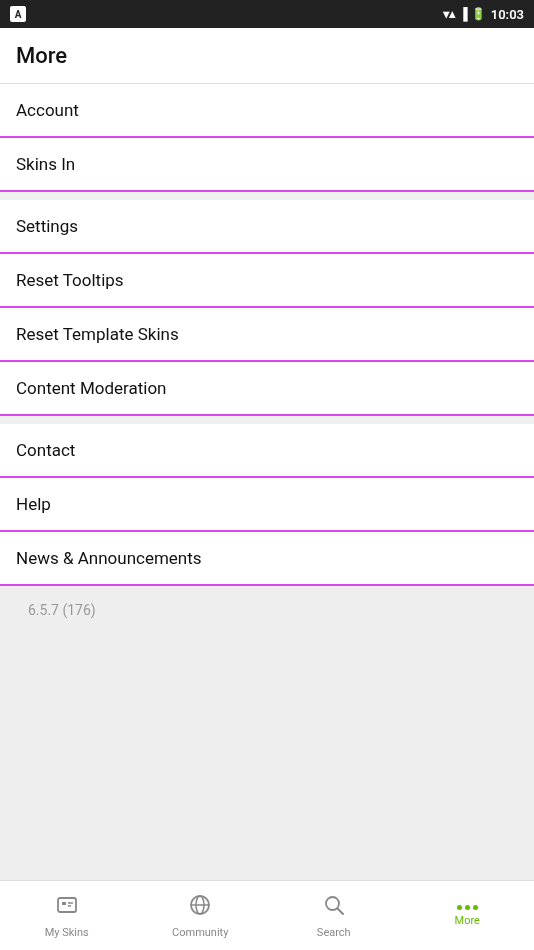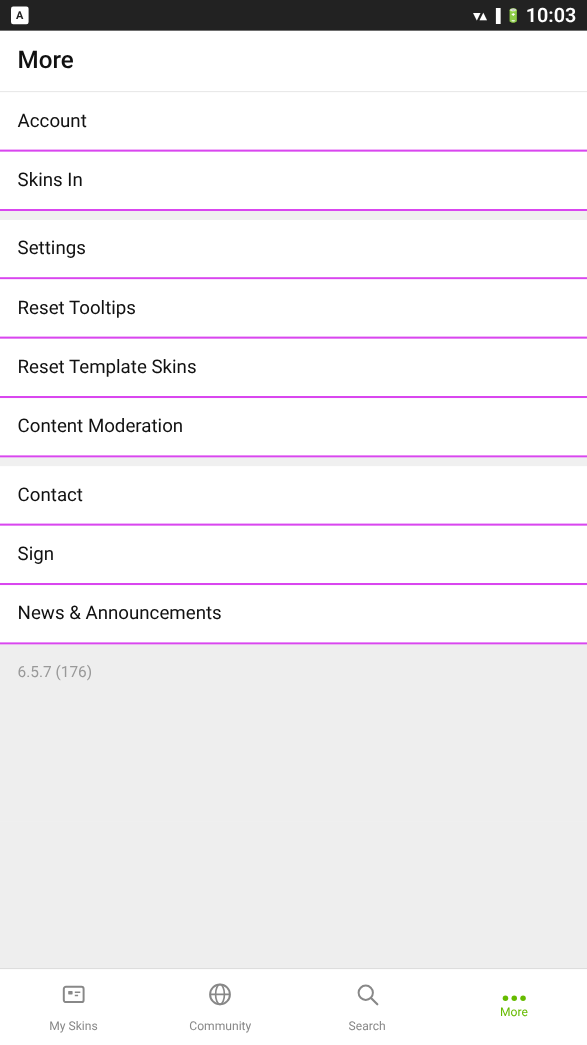"10:03" span { font-size: 18px -> 13px }
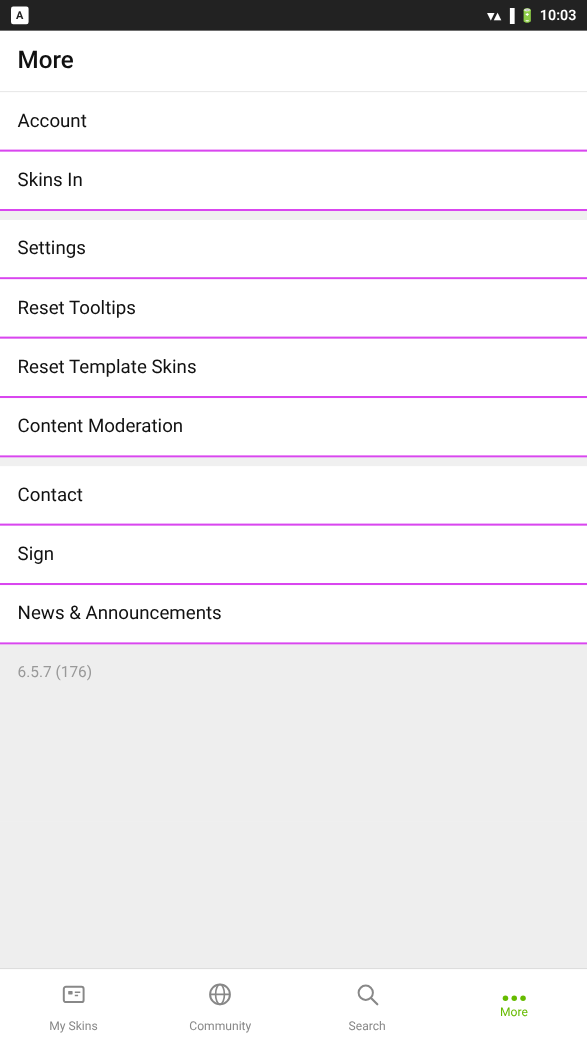"Sign" span.menu-item-label { text: Sign -> Help }
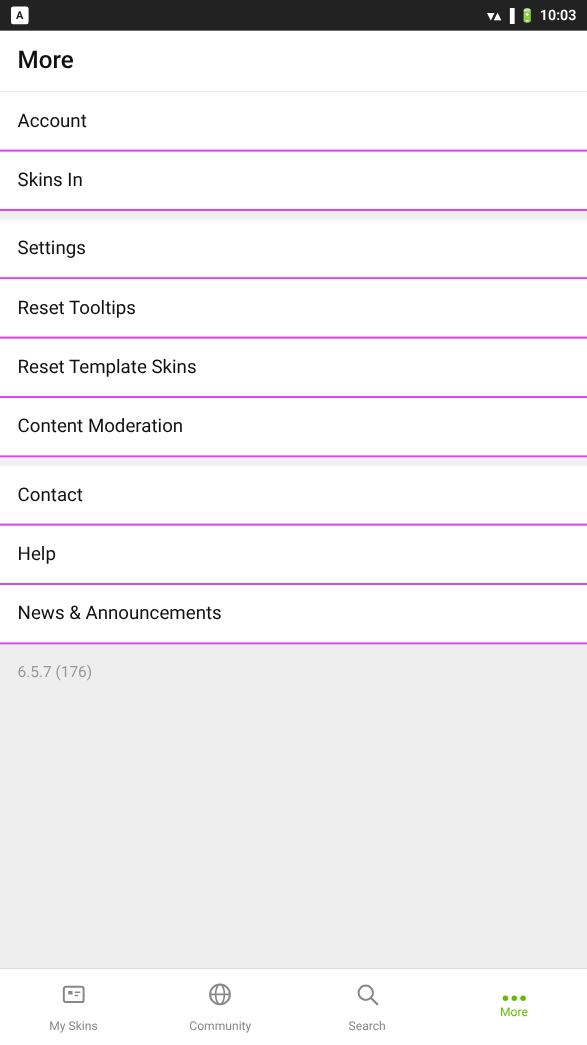"6.5.7 (176)" .version-text { margin-left: none -> 12px }
